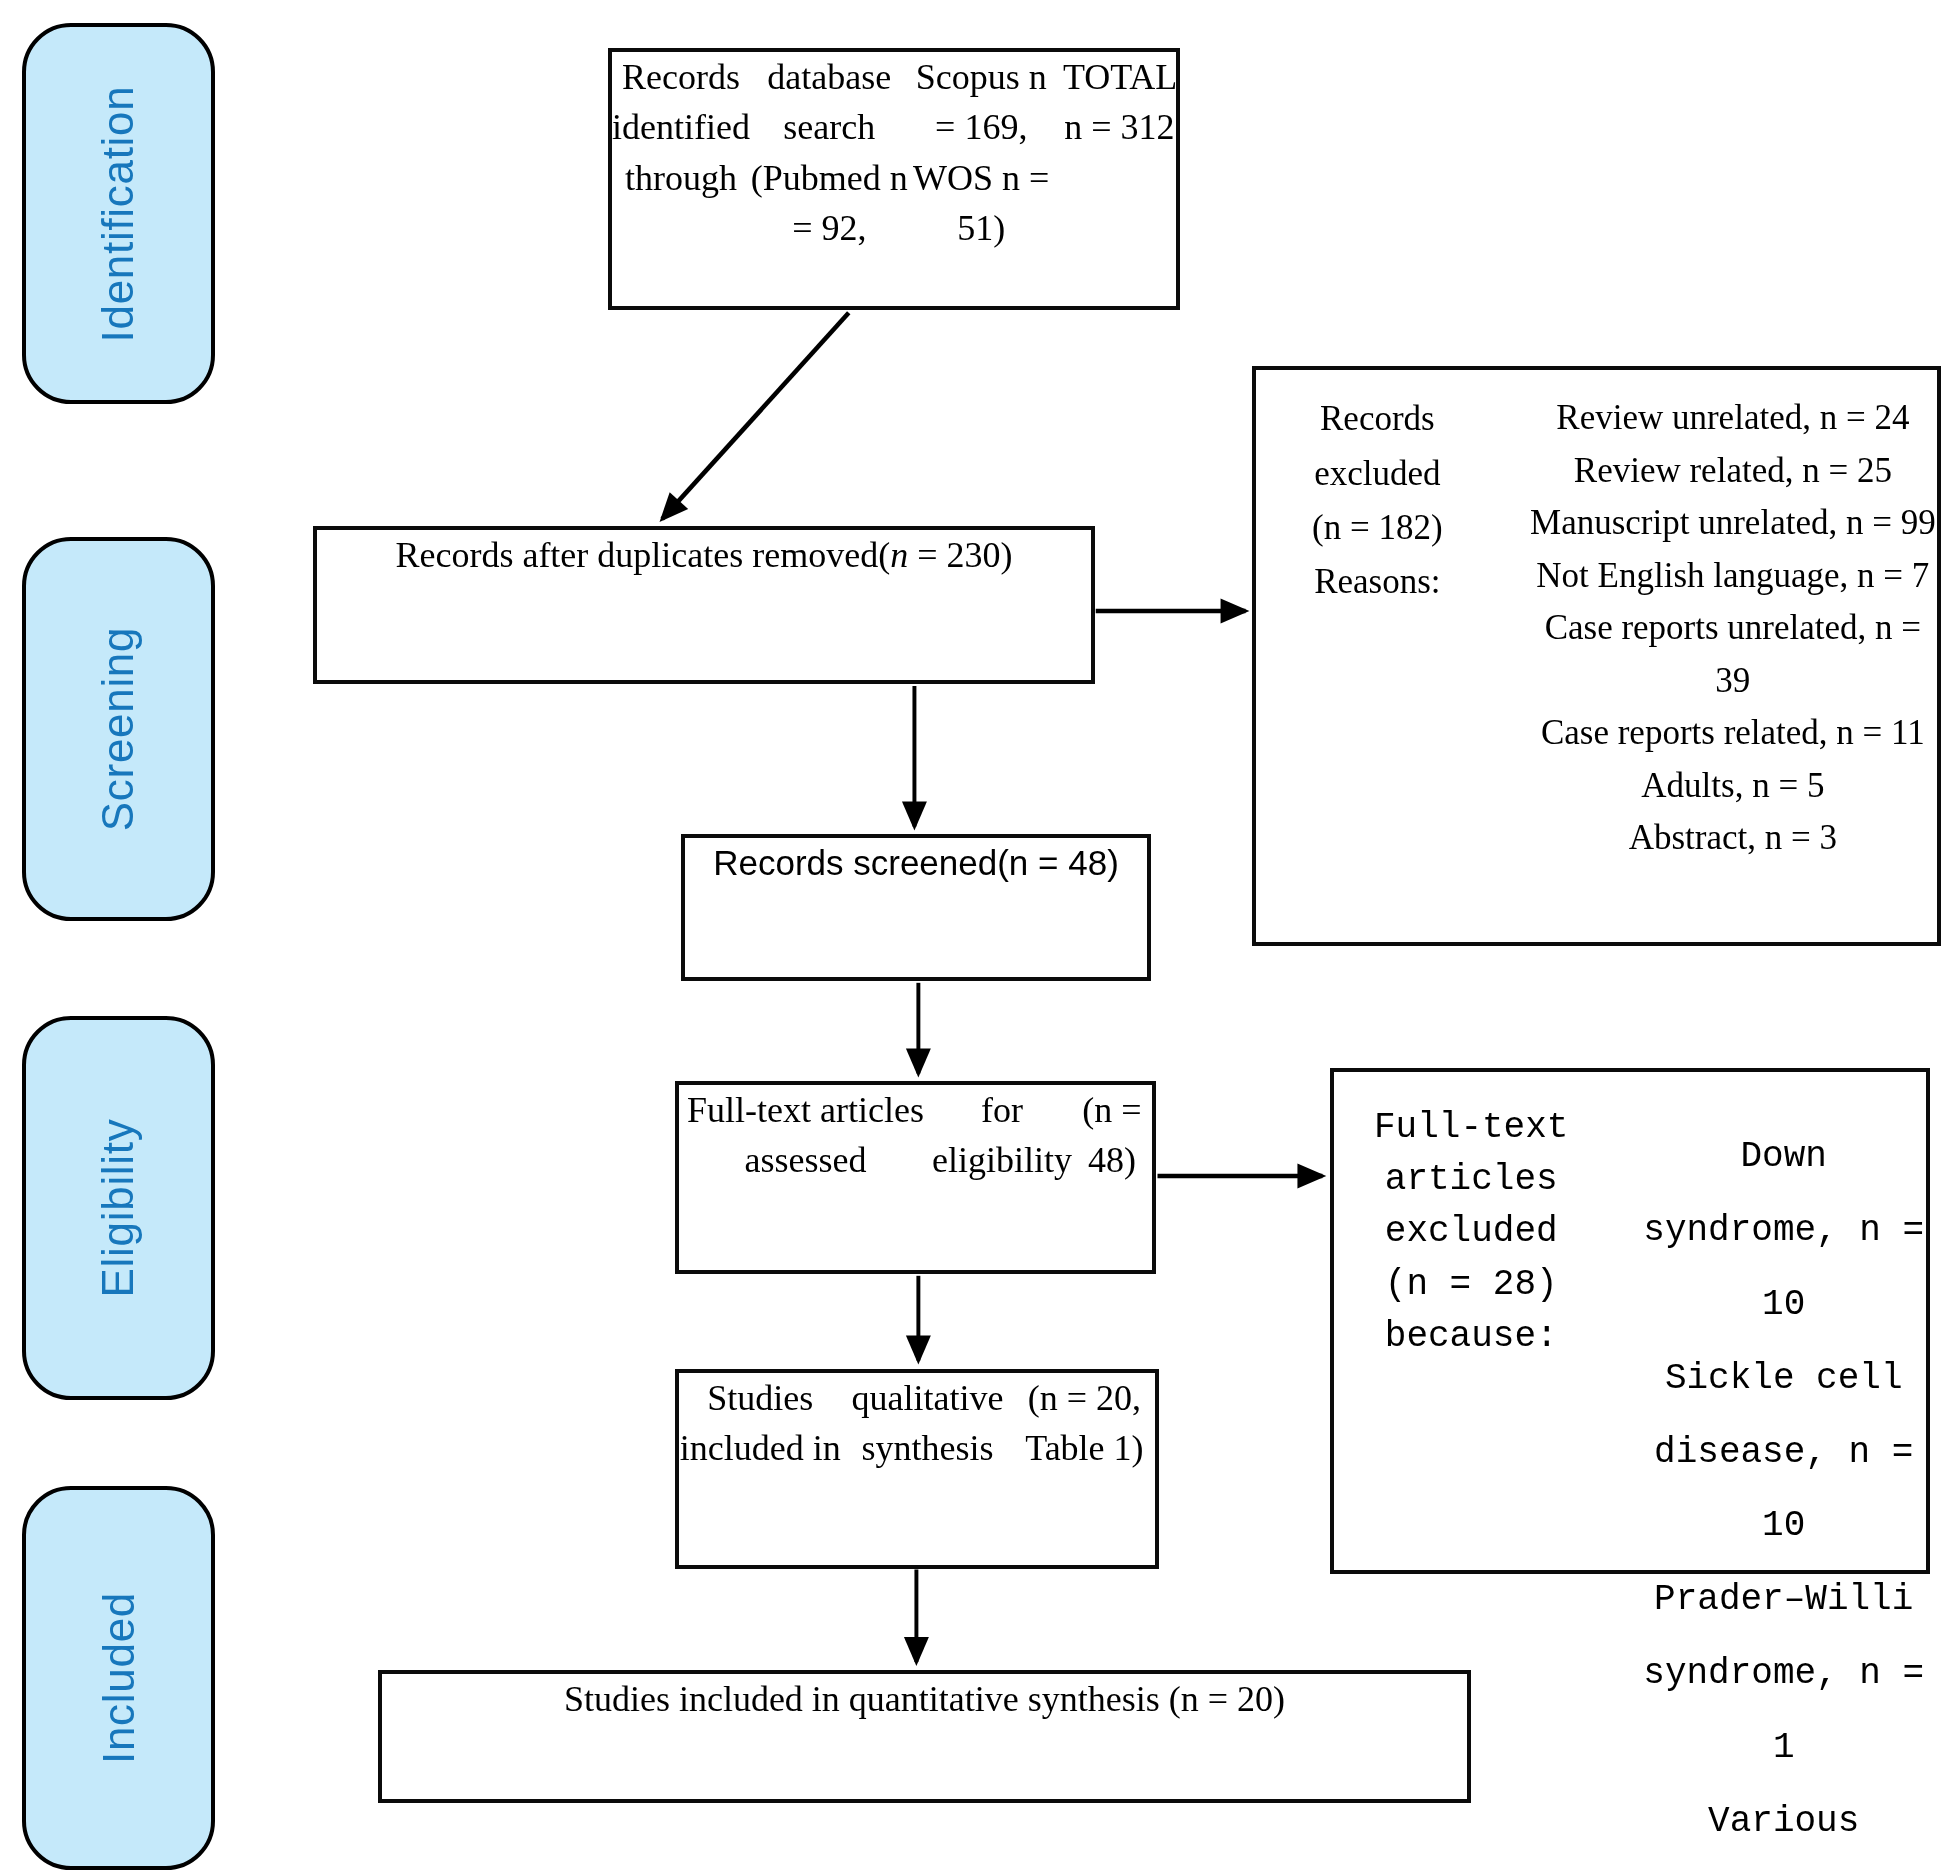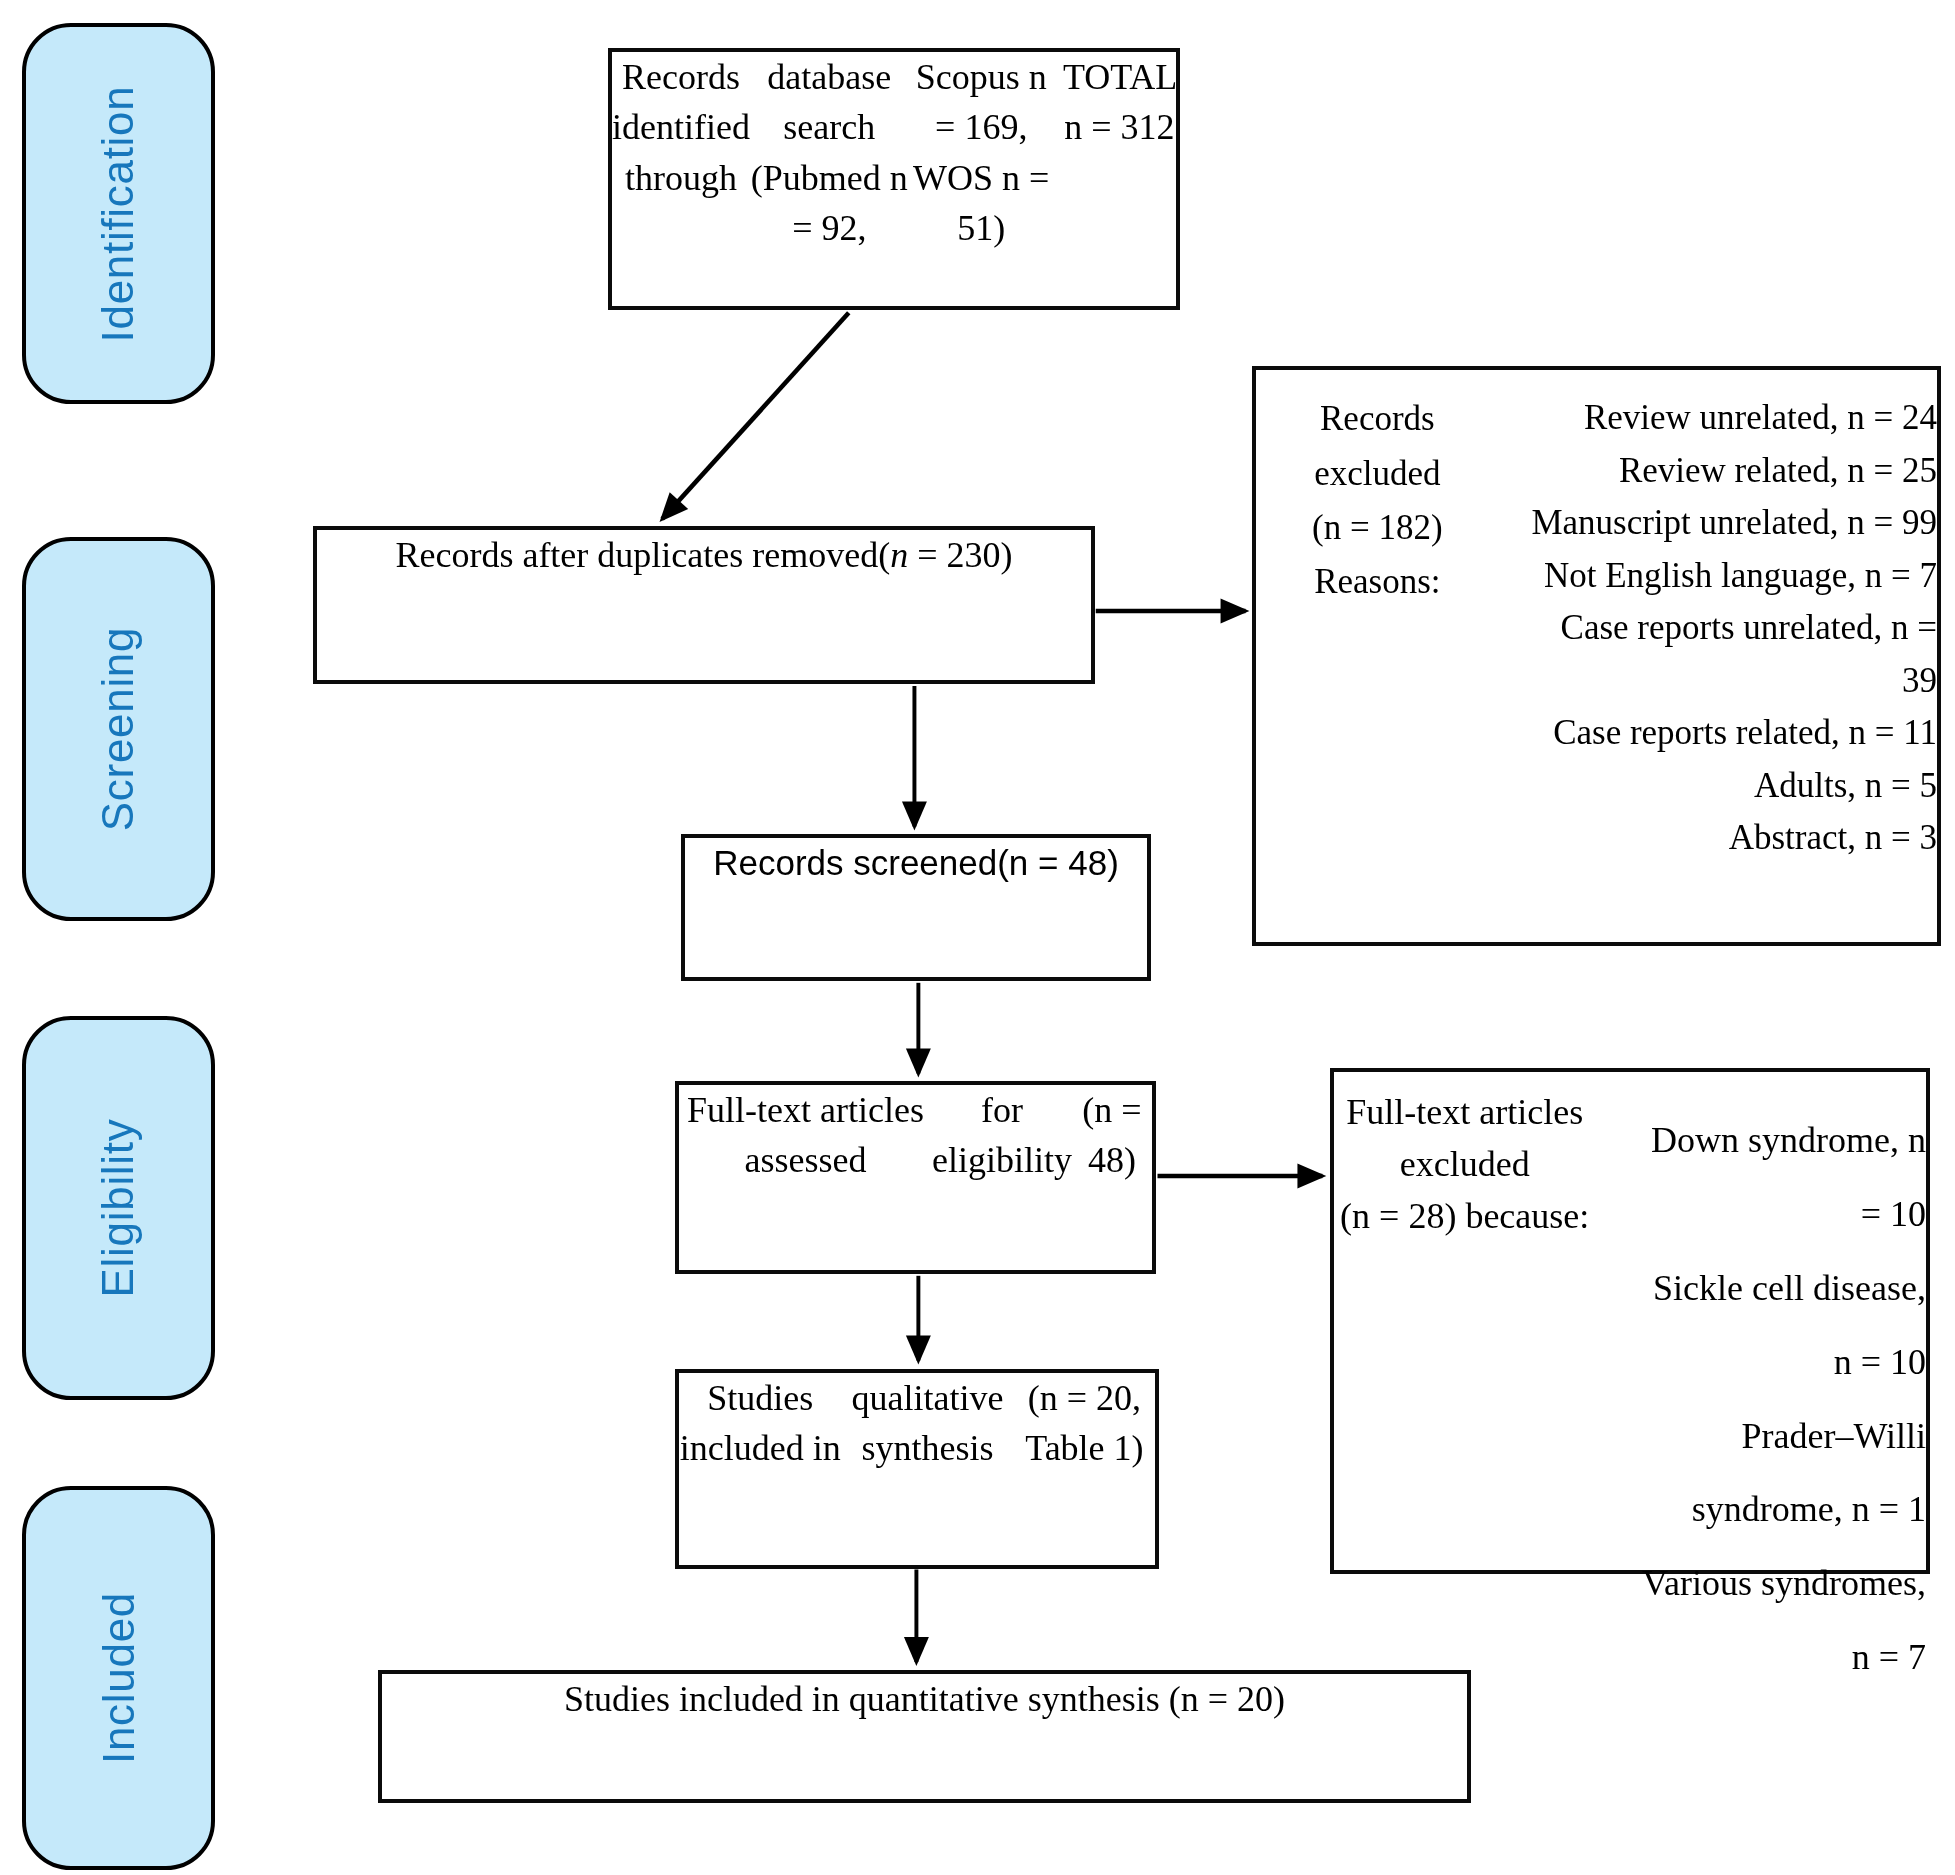"Review unrelated, n = 24" .rsn { text-align: right -> center }
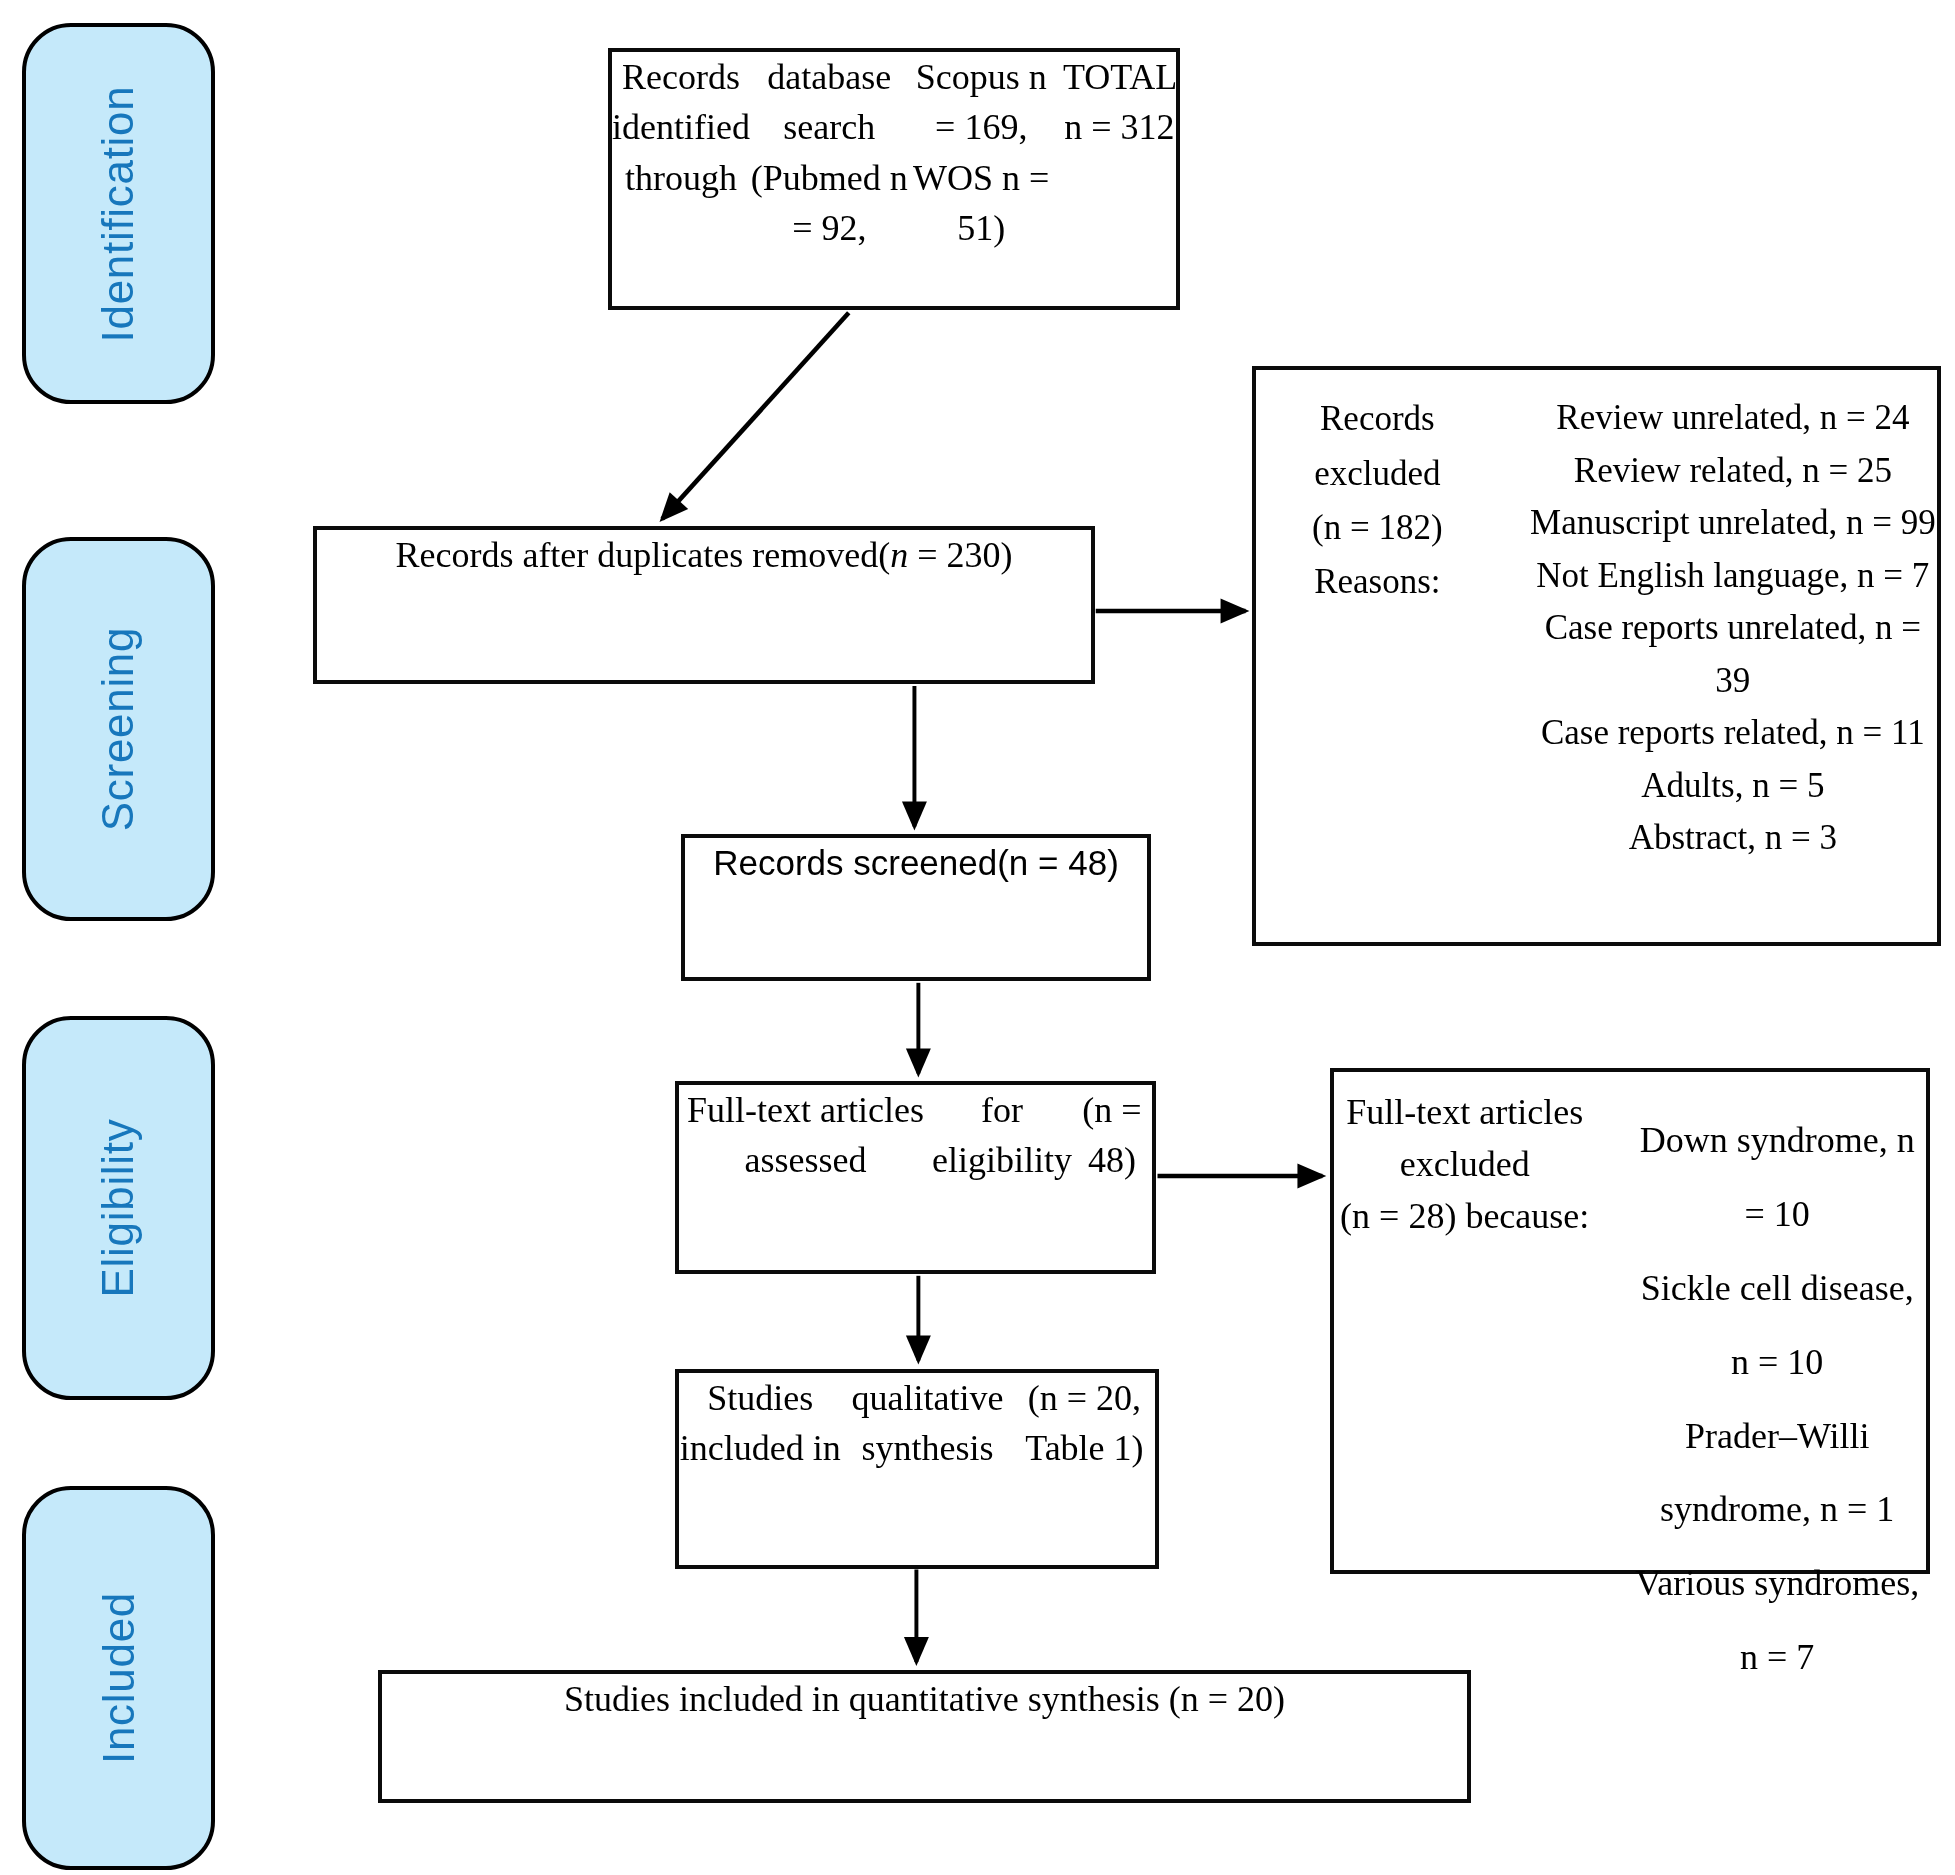"Full-text articles excluded" .box-ft-excluded { font-family: none -> Liberation Mono, monospace; padding-top: 14px -> 30px }
